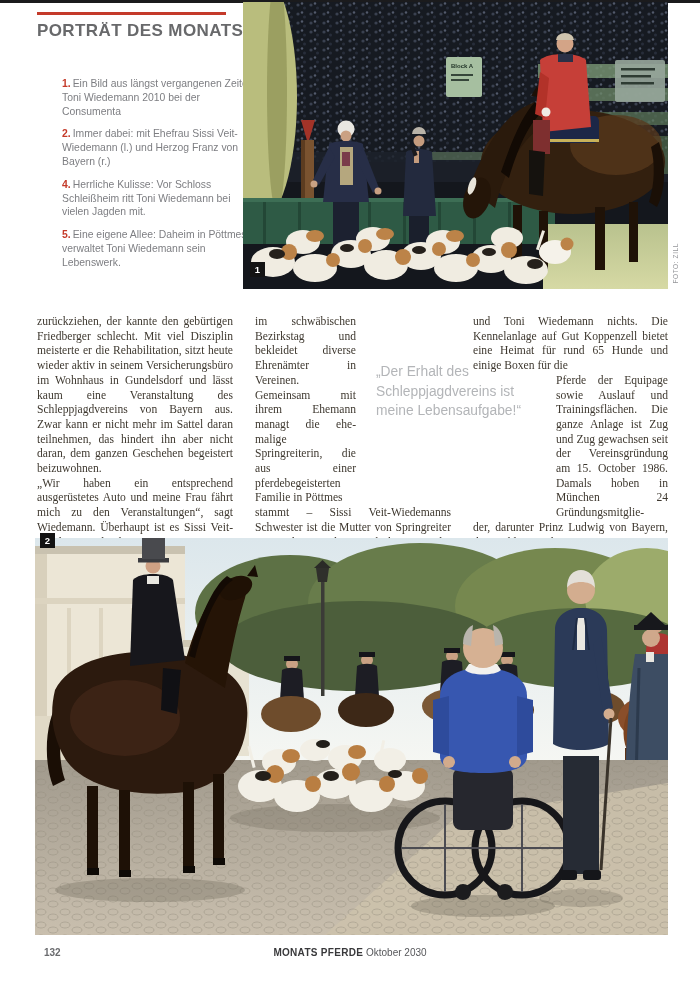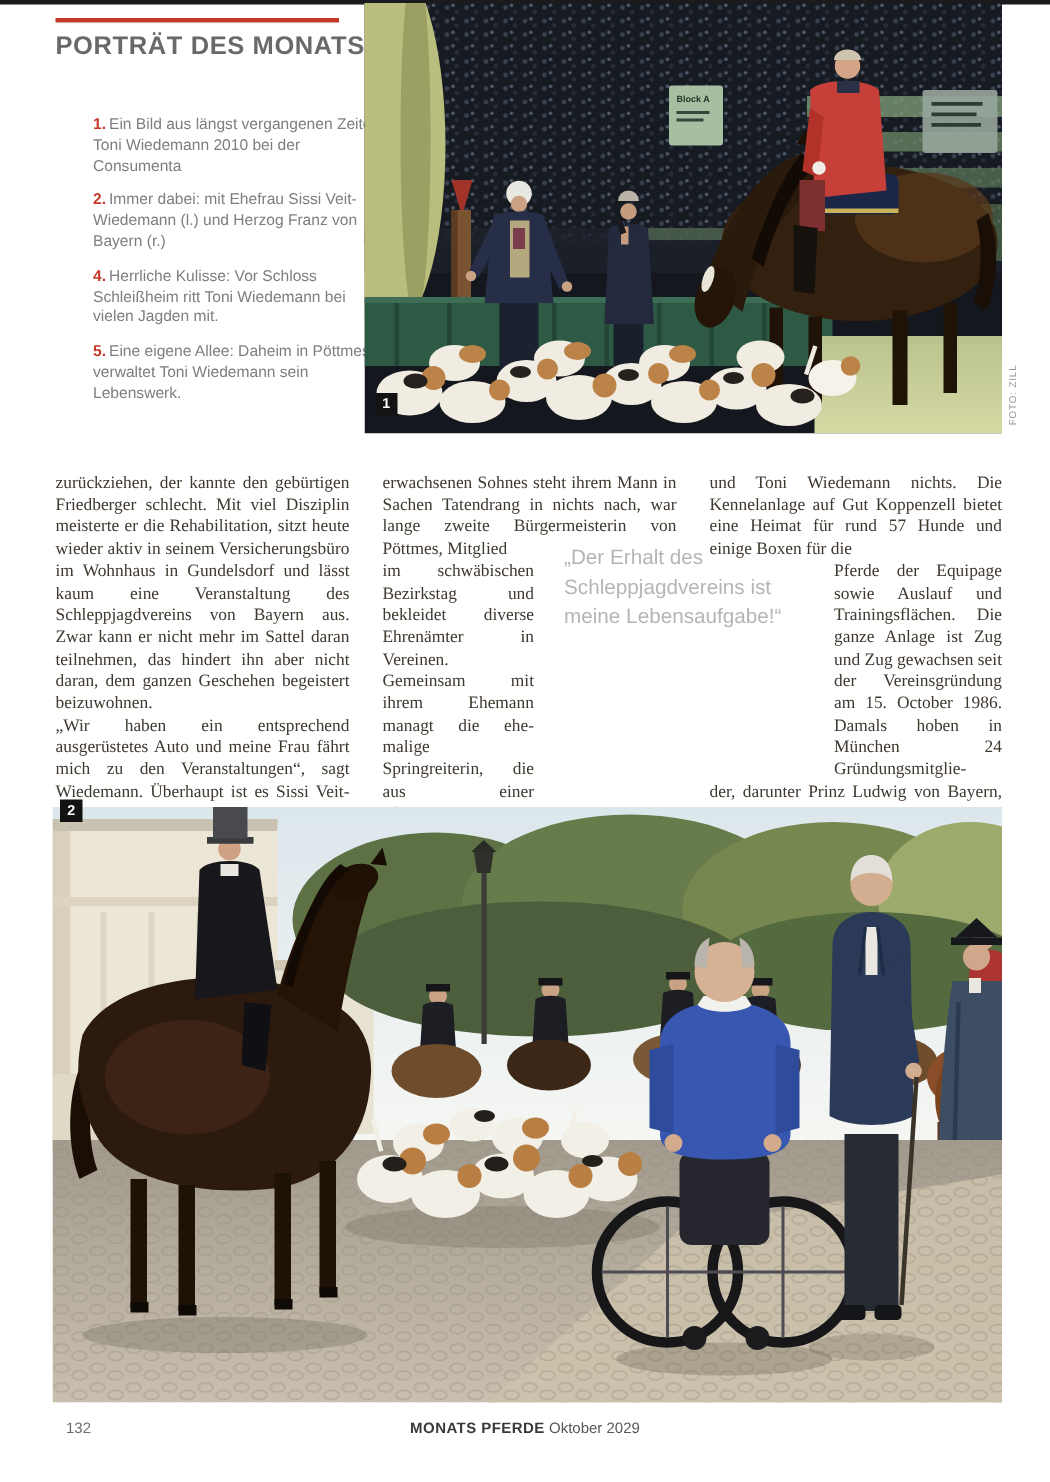"erwachsenen Sohnes steht ihrem Mann" p.seg { html: <p>erwachsenen Sohnes steht ihrem Mann in Sachen Tatendrang in nichts nach, war lange zweite Bürgermeisterin von Pöttmes, Mitglied</p> -> none }
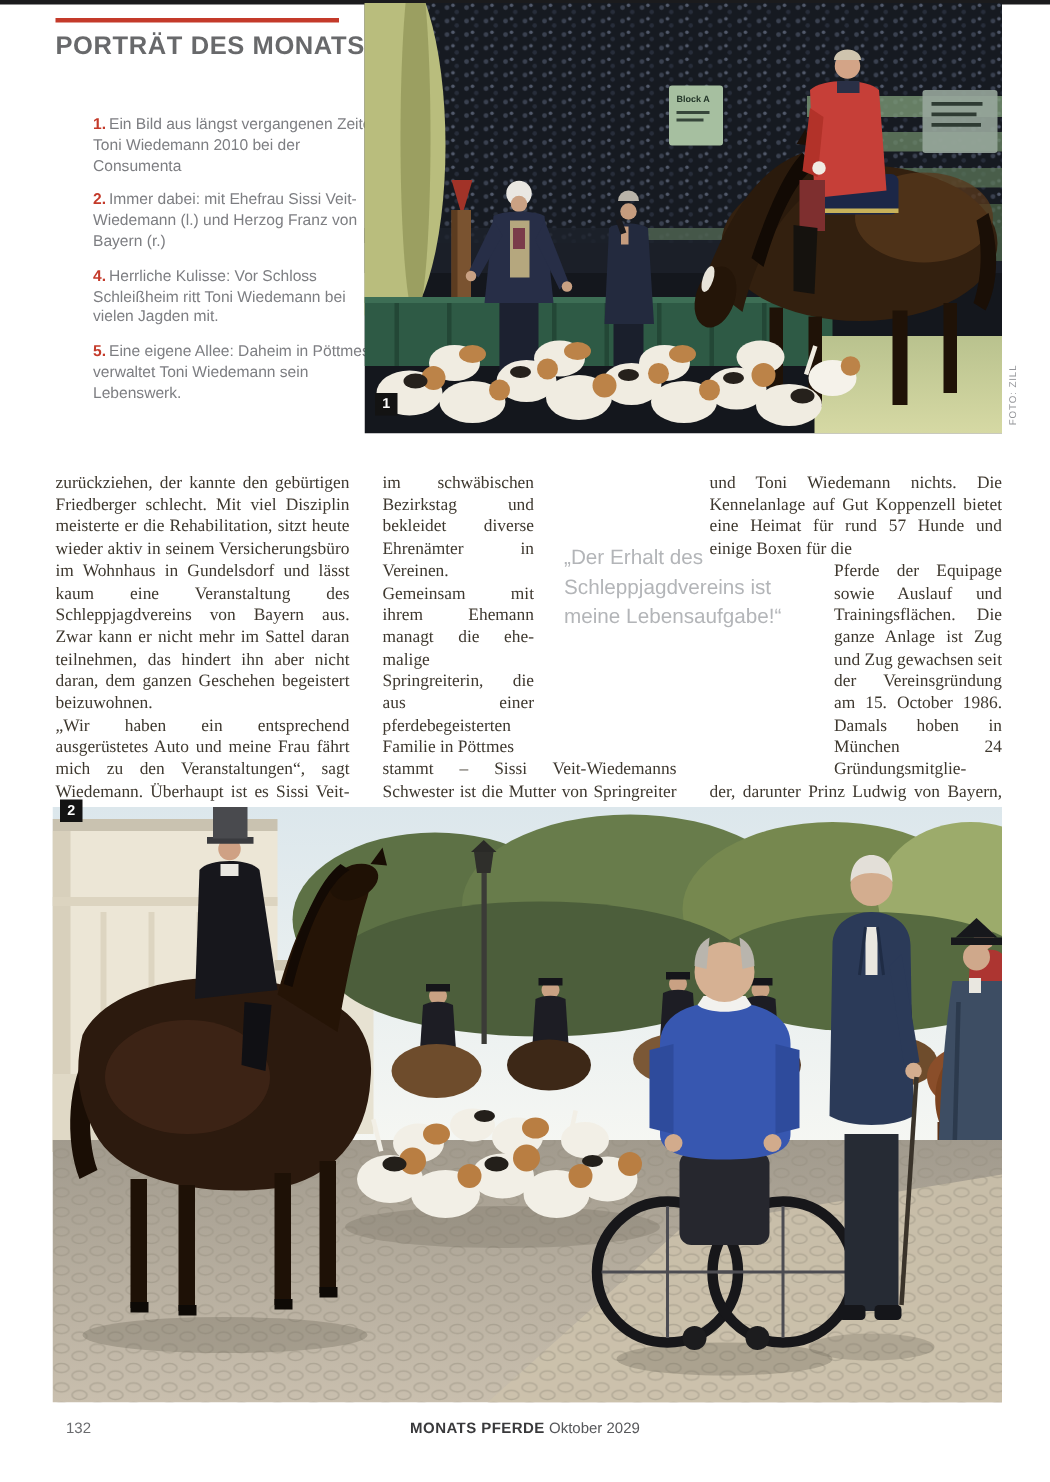"und Toni Wiedemann nichts. Die" p.seg { text: 57 -> 65 }
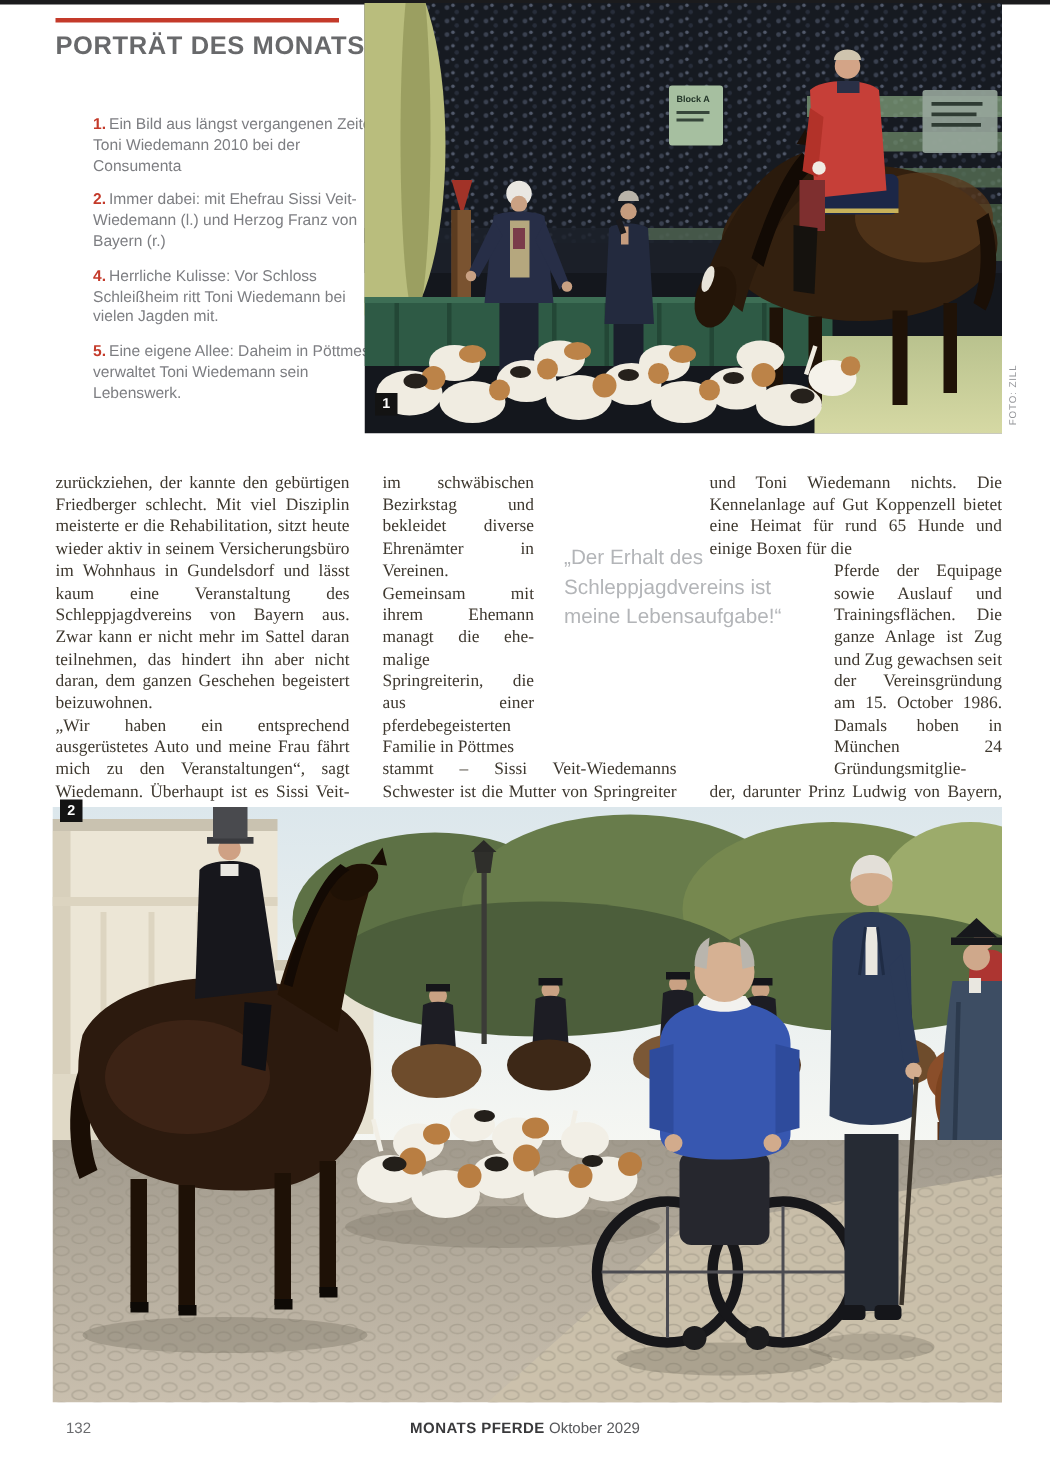"132" .page-num { font-weight: none -> bold }
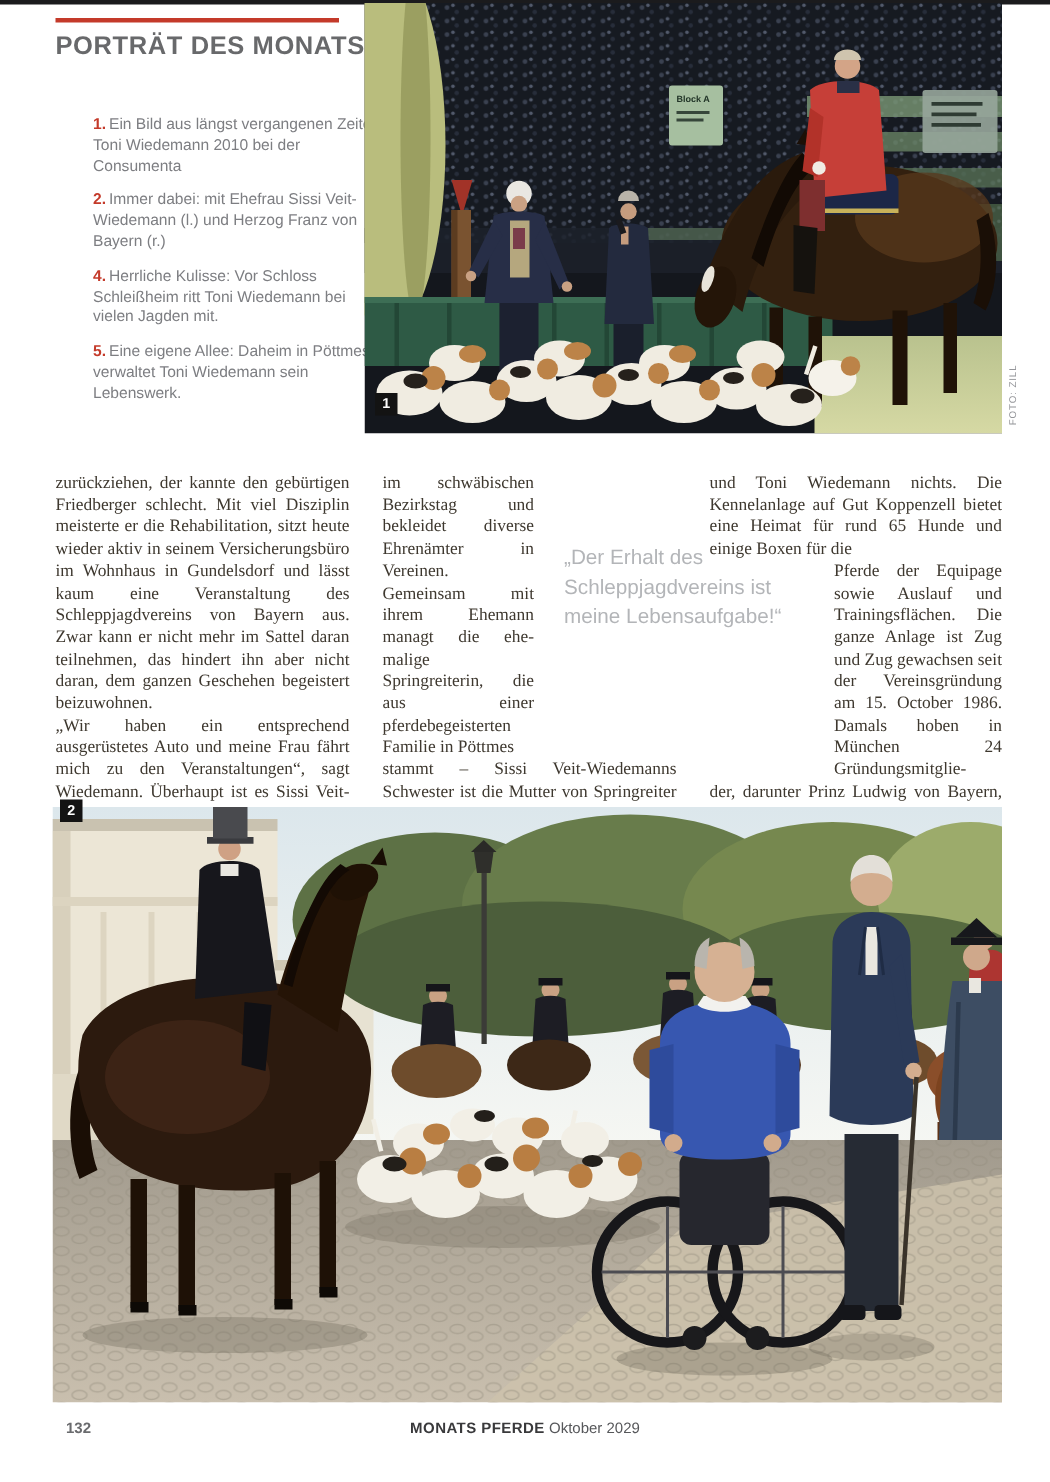"Oktober 2029" span { text: 2029 -> 2030 }
